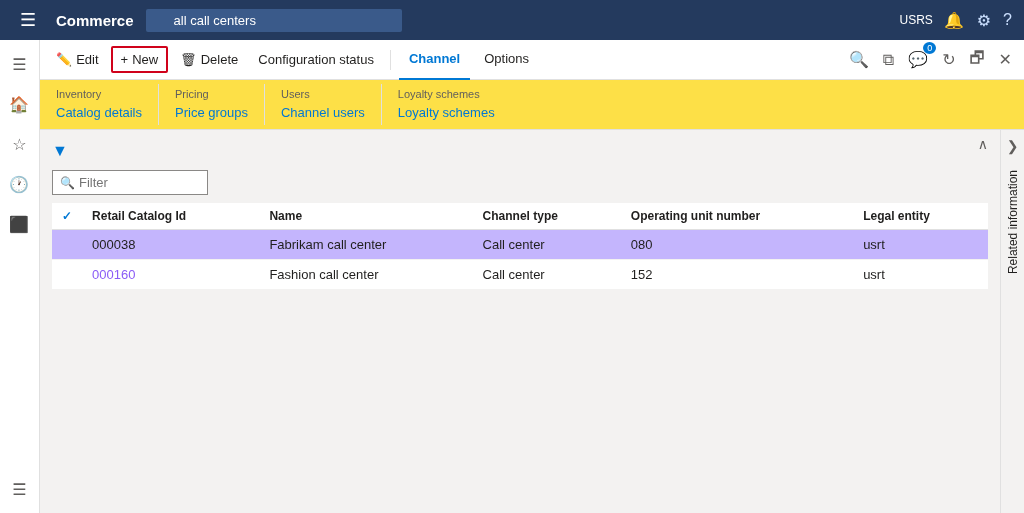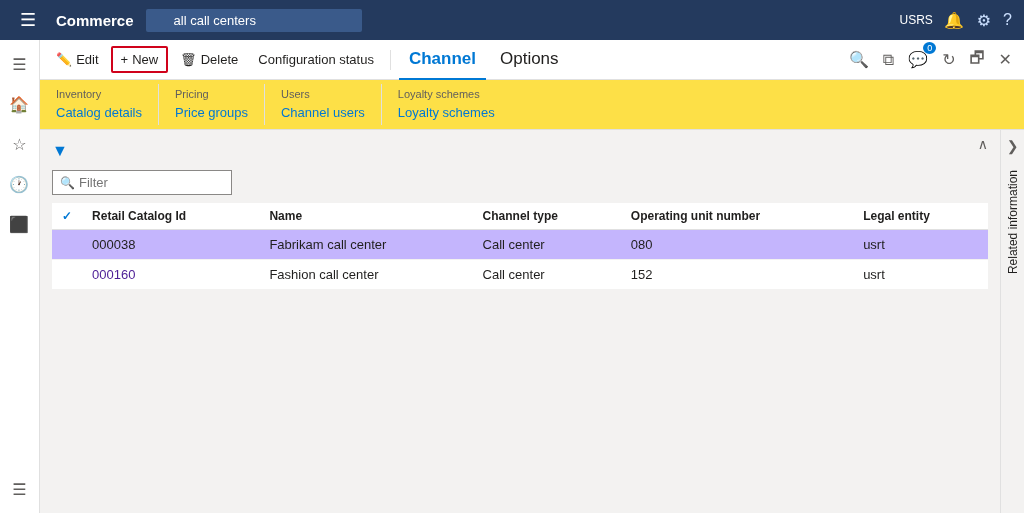"all call centers" .top-nav-search { width: 216px -> 256px }
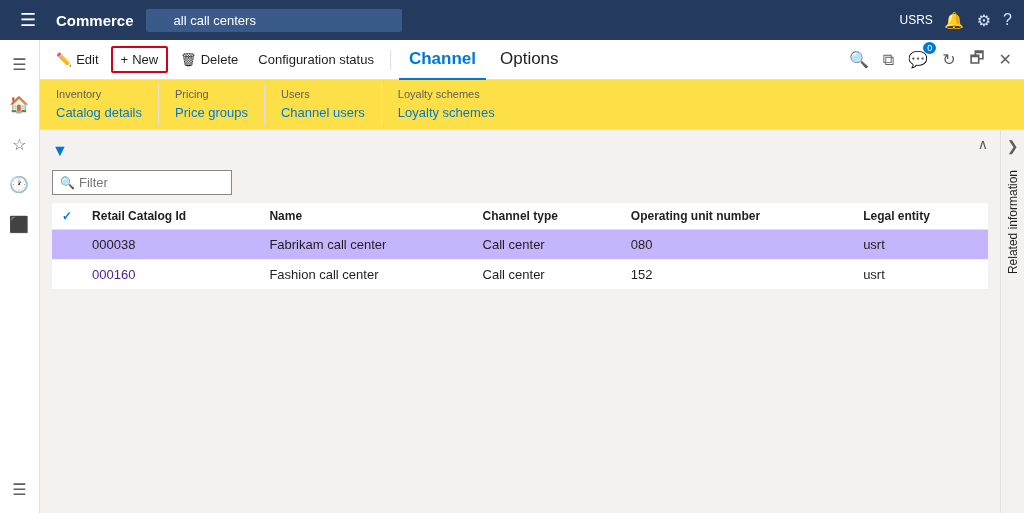"Channel" .toolbar-tab { font-size: 17px -> 13px }
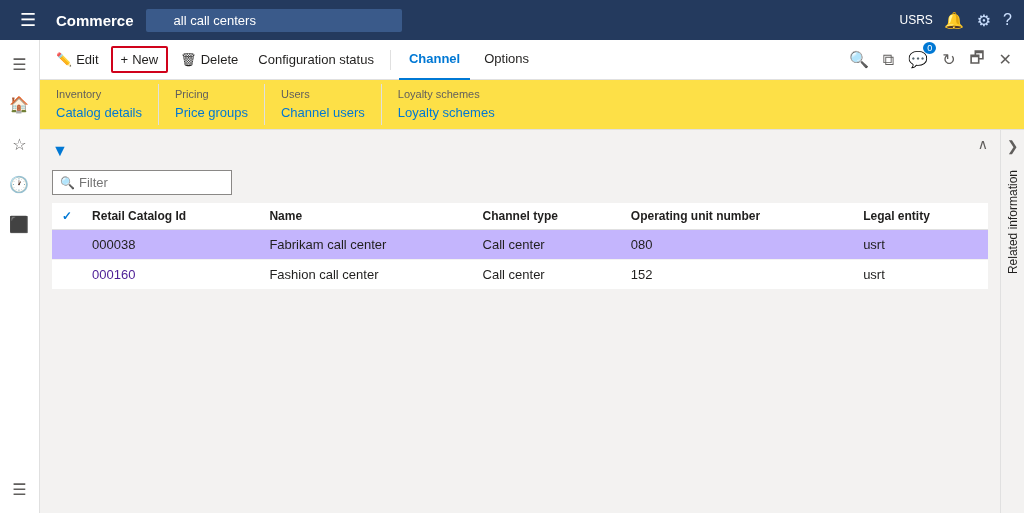"Filter" .filter-input { width: 180px -> 156px }
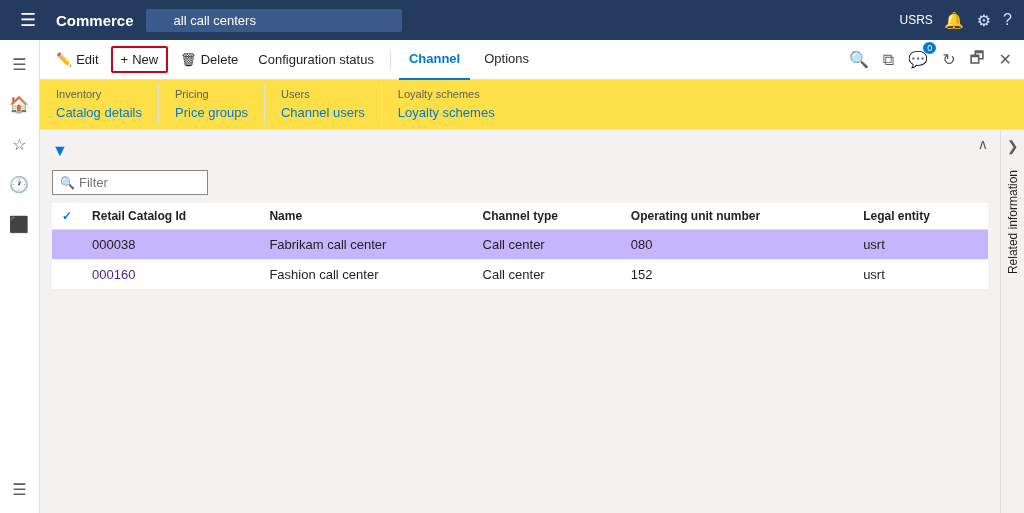"000160" .data-table td.link-cell { color: #4c1d95 -> #8b5cf6 }
